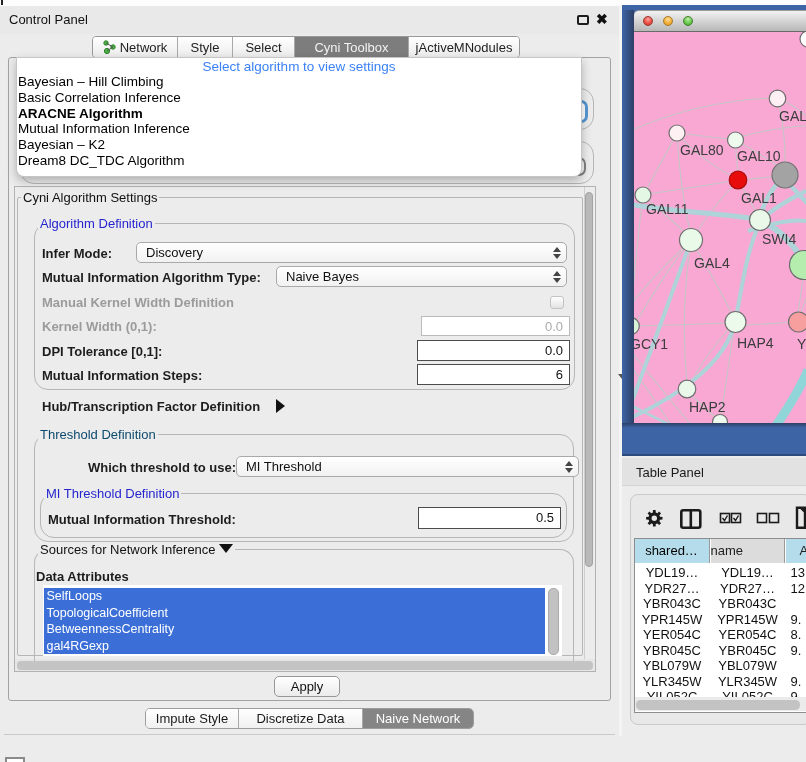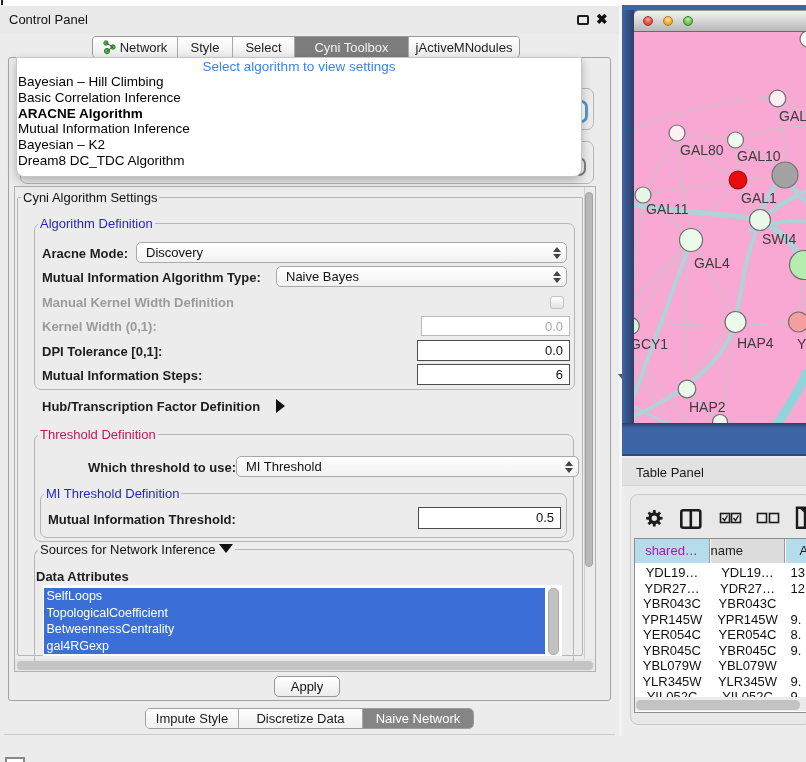"Algorithm Definition" .fs { border-radius: 7px -> 14px }
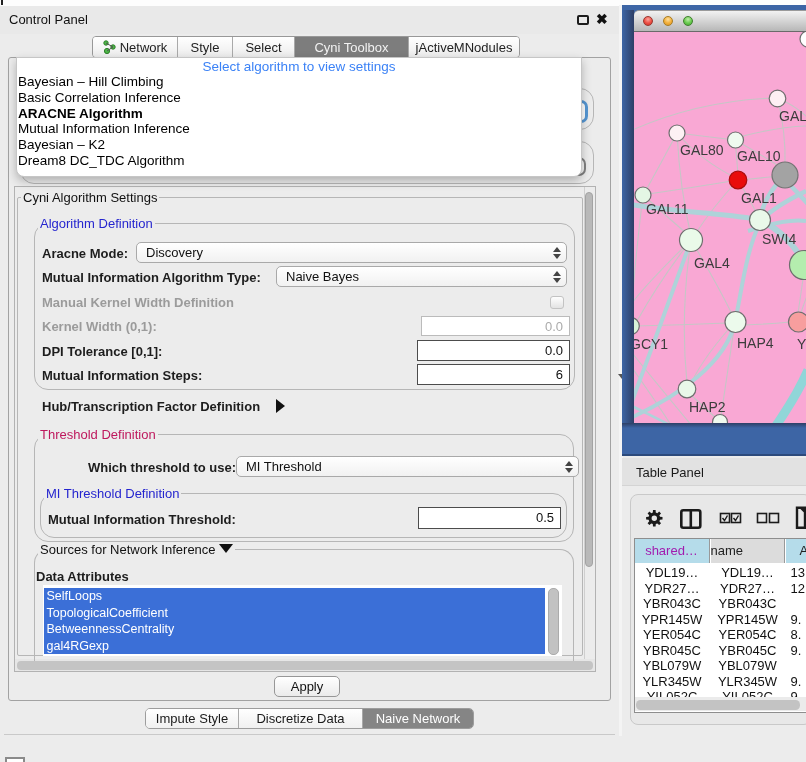"Aracne Mode:" div.lbl { text: Aracne -> Infer }
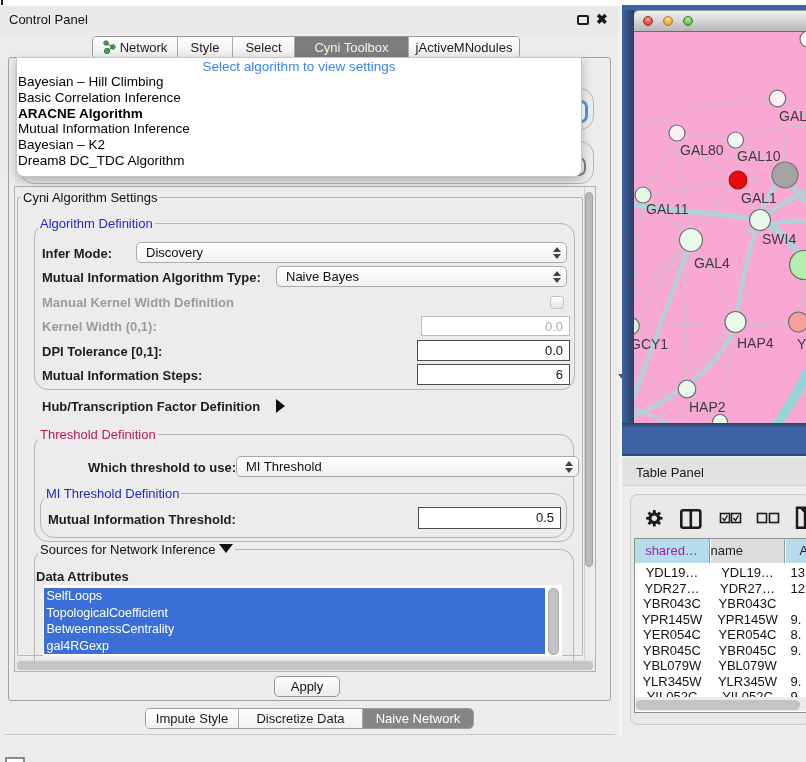"Threshold Definition" span { color: #be185d -> #0c4a6e }
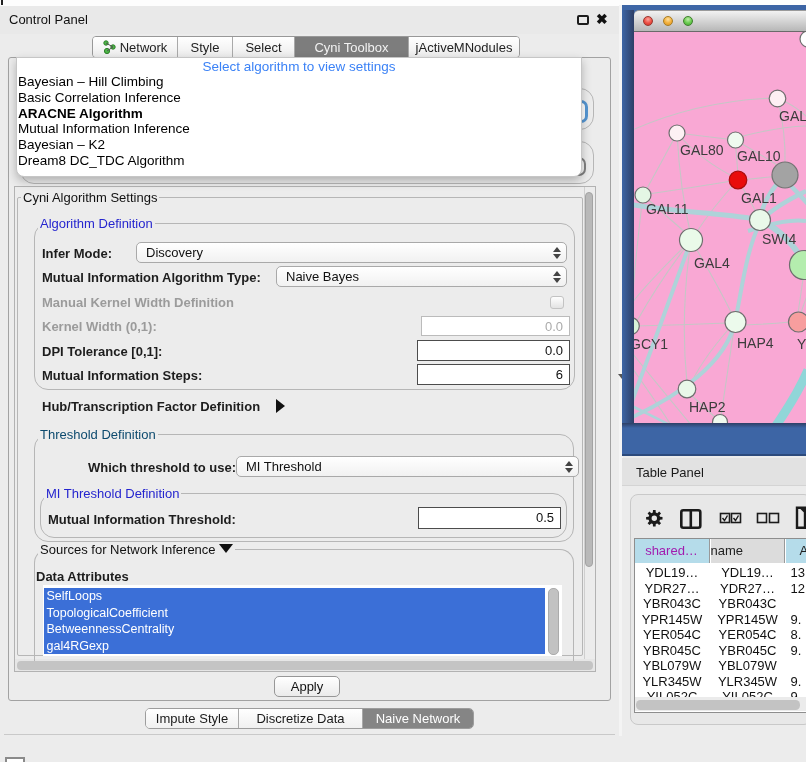"shared…" div.abs { color: #a21caf -> #000000 }
